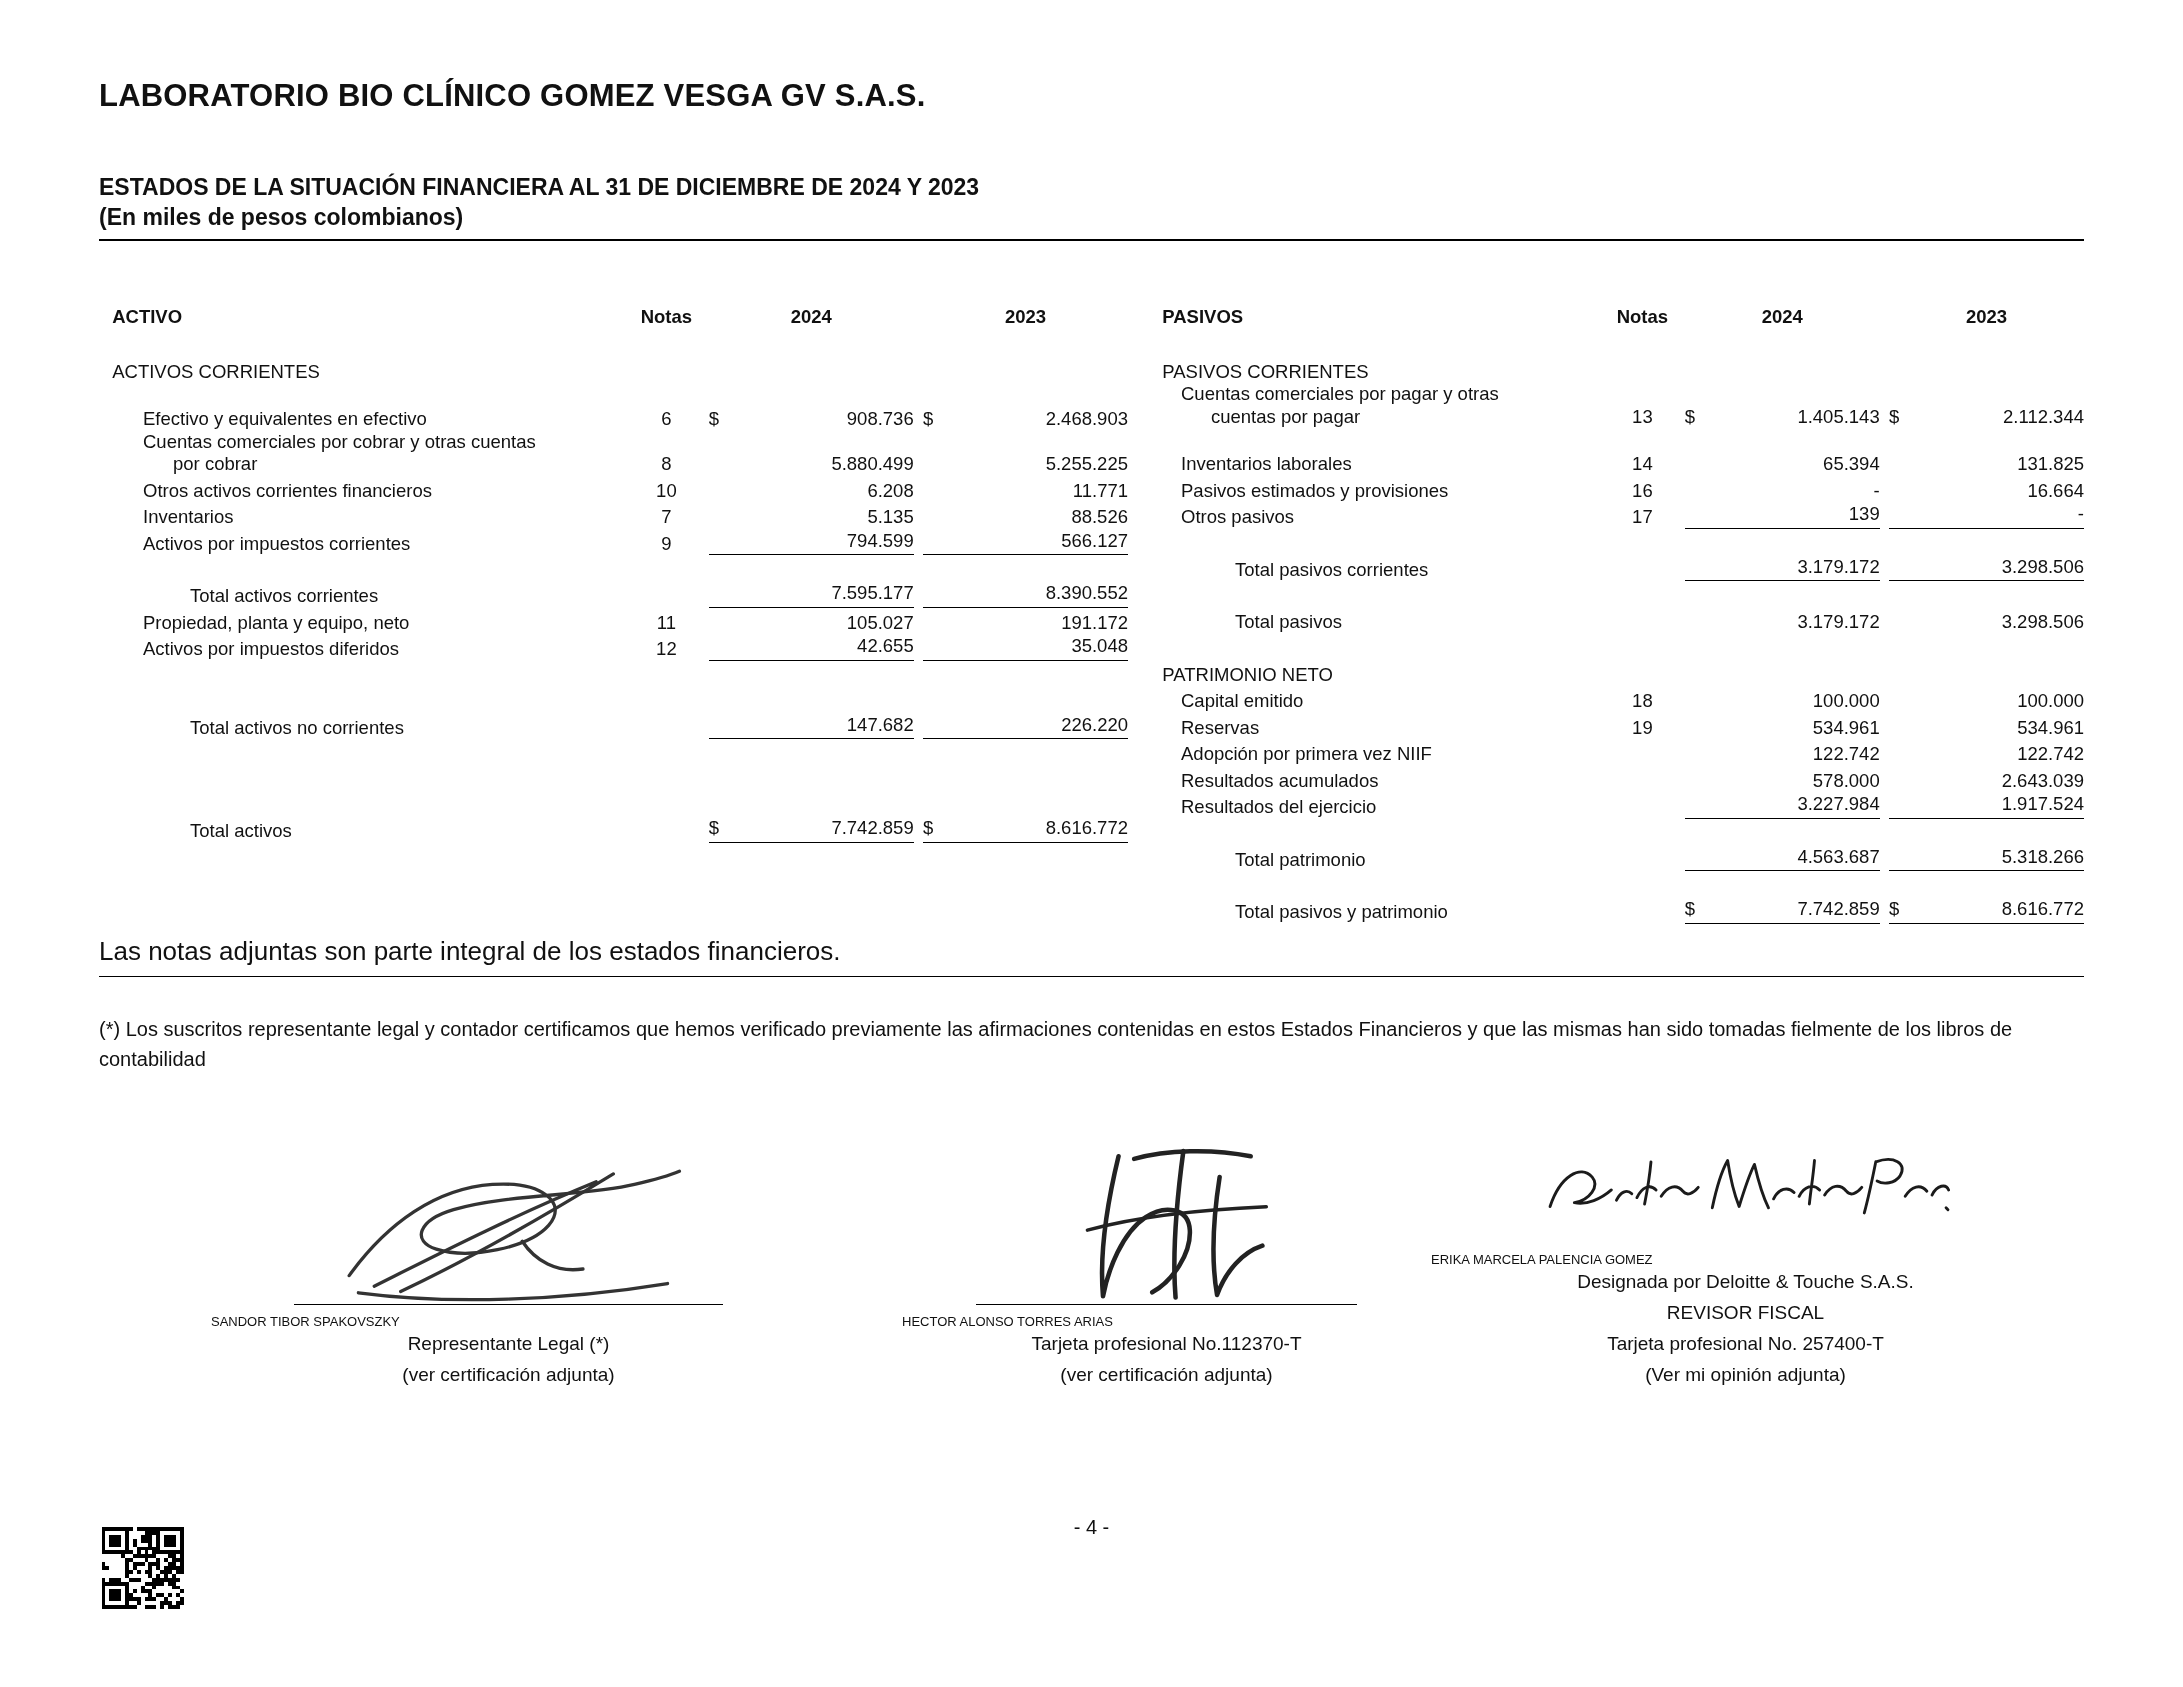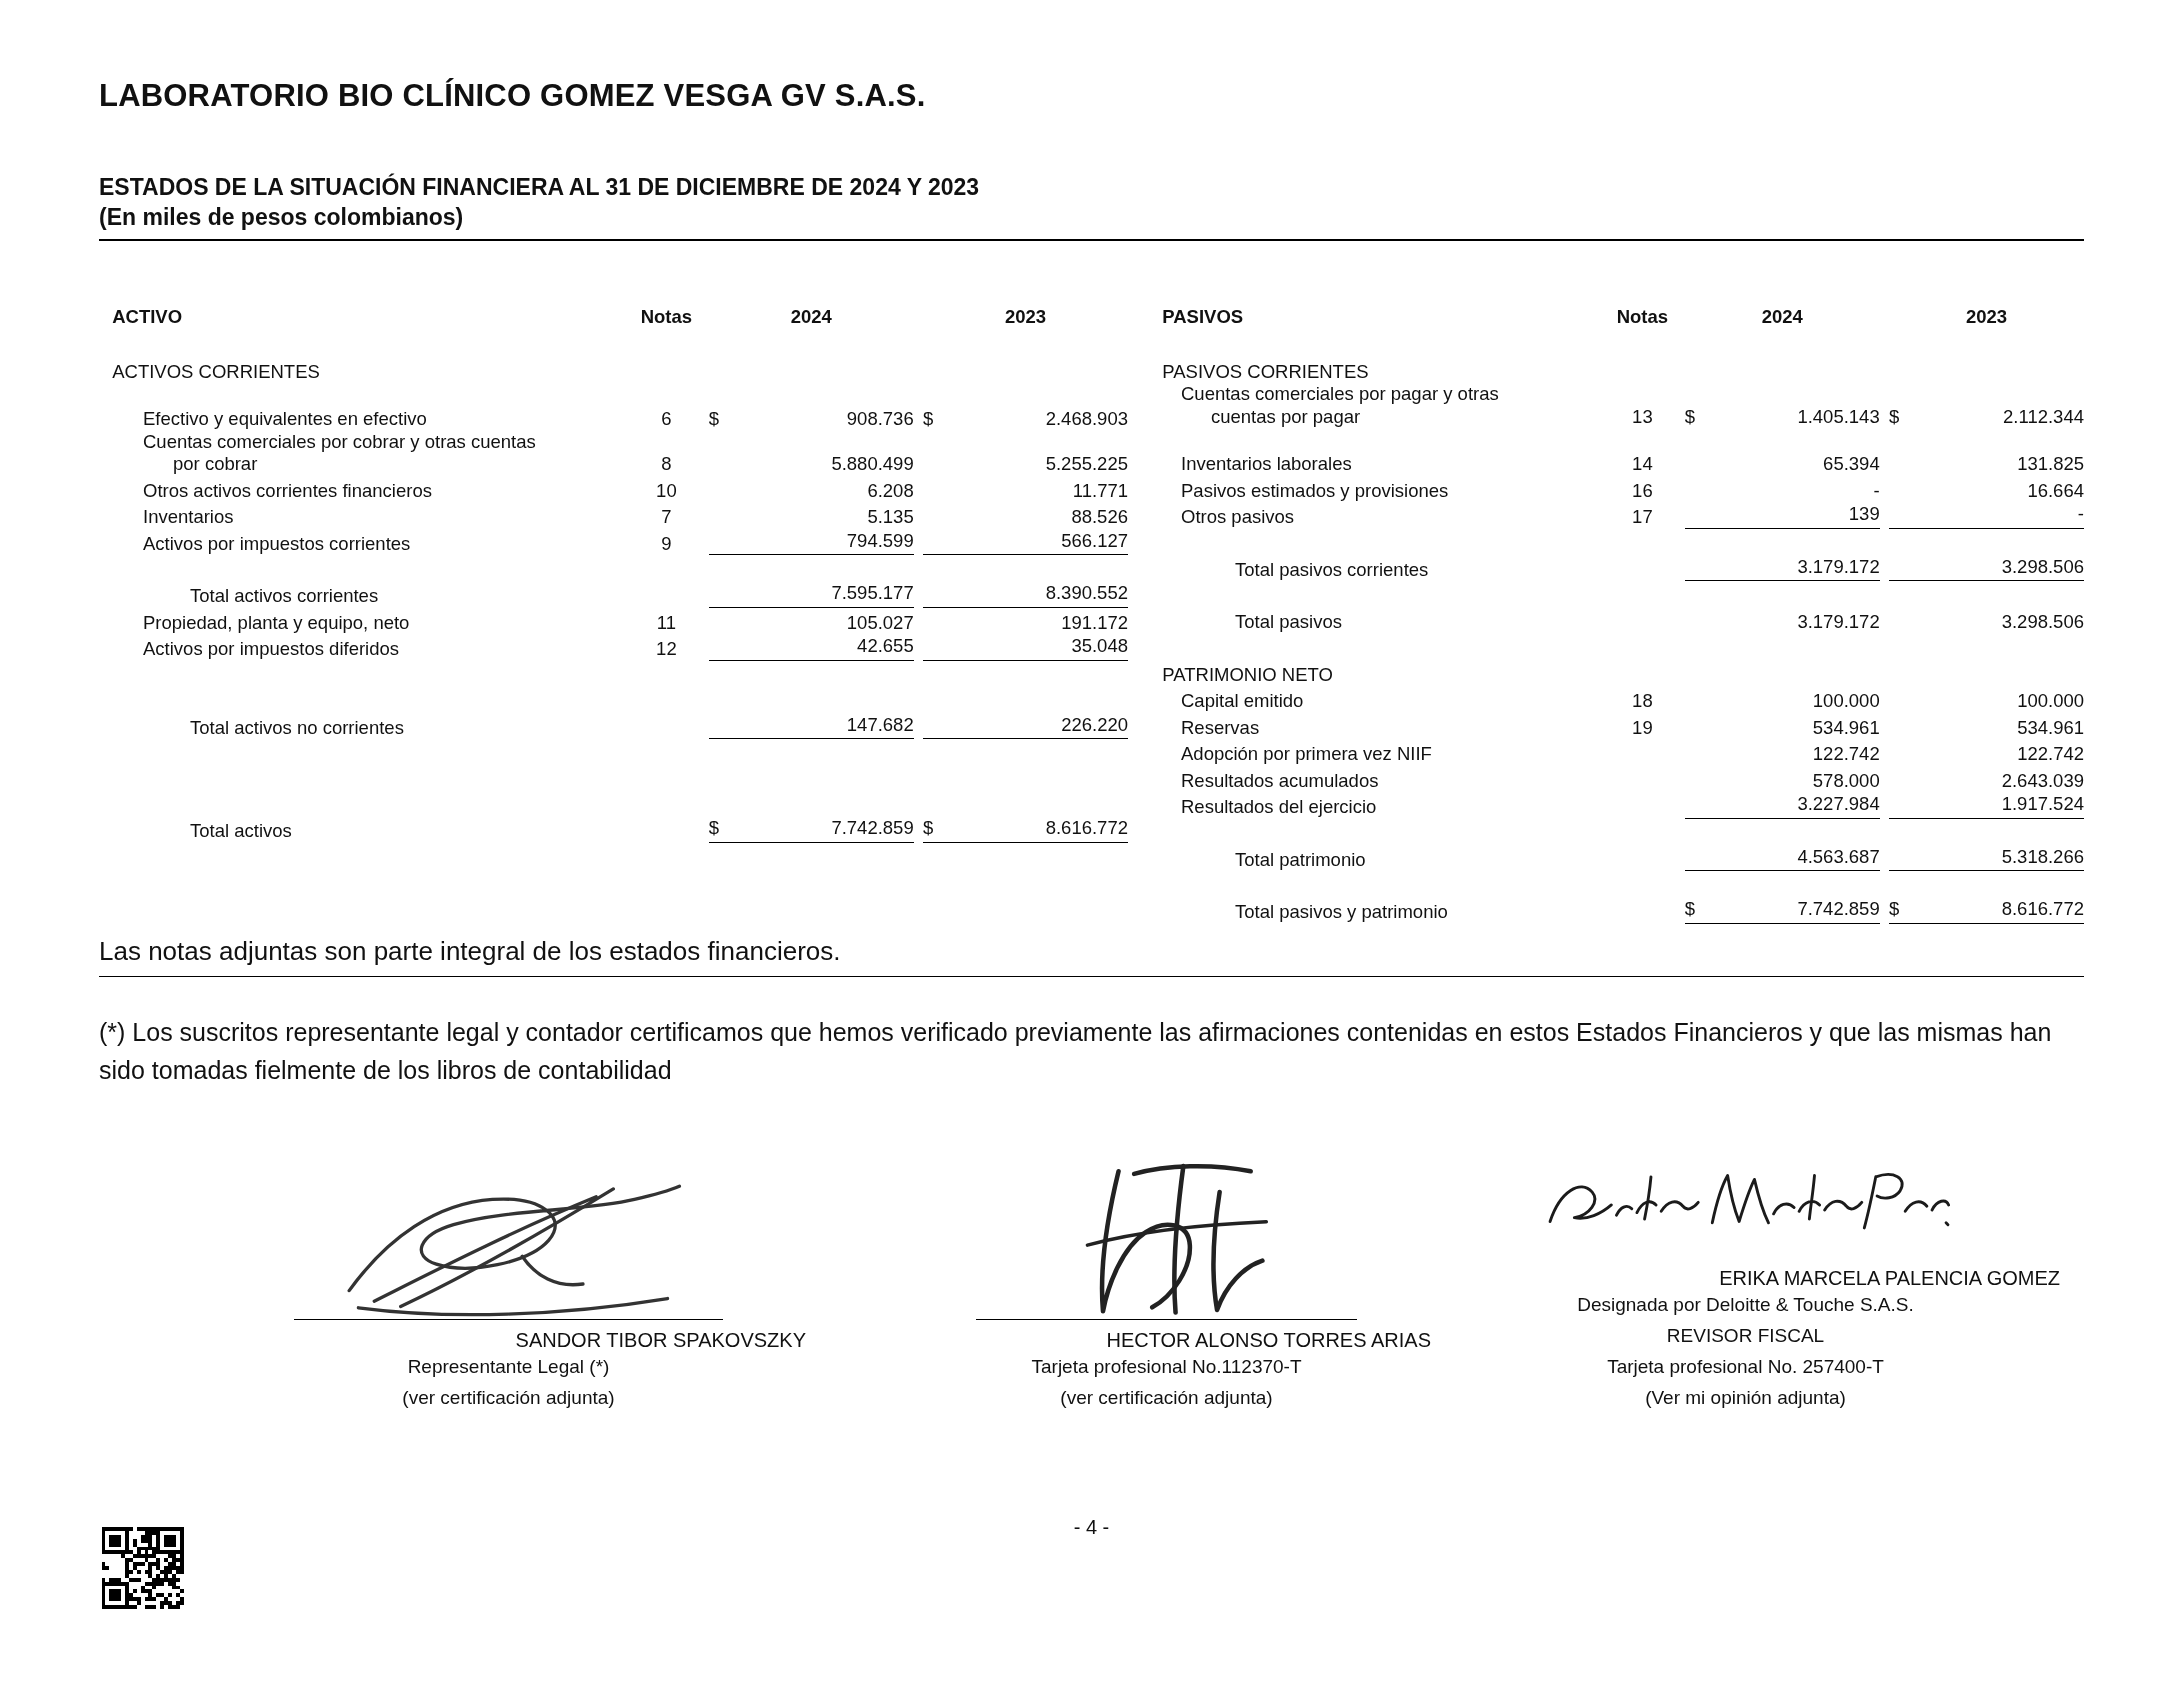"(*) Los suscritos representante legal" .certification { font-size: 25px -> 20px }
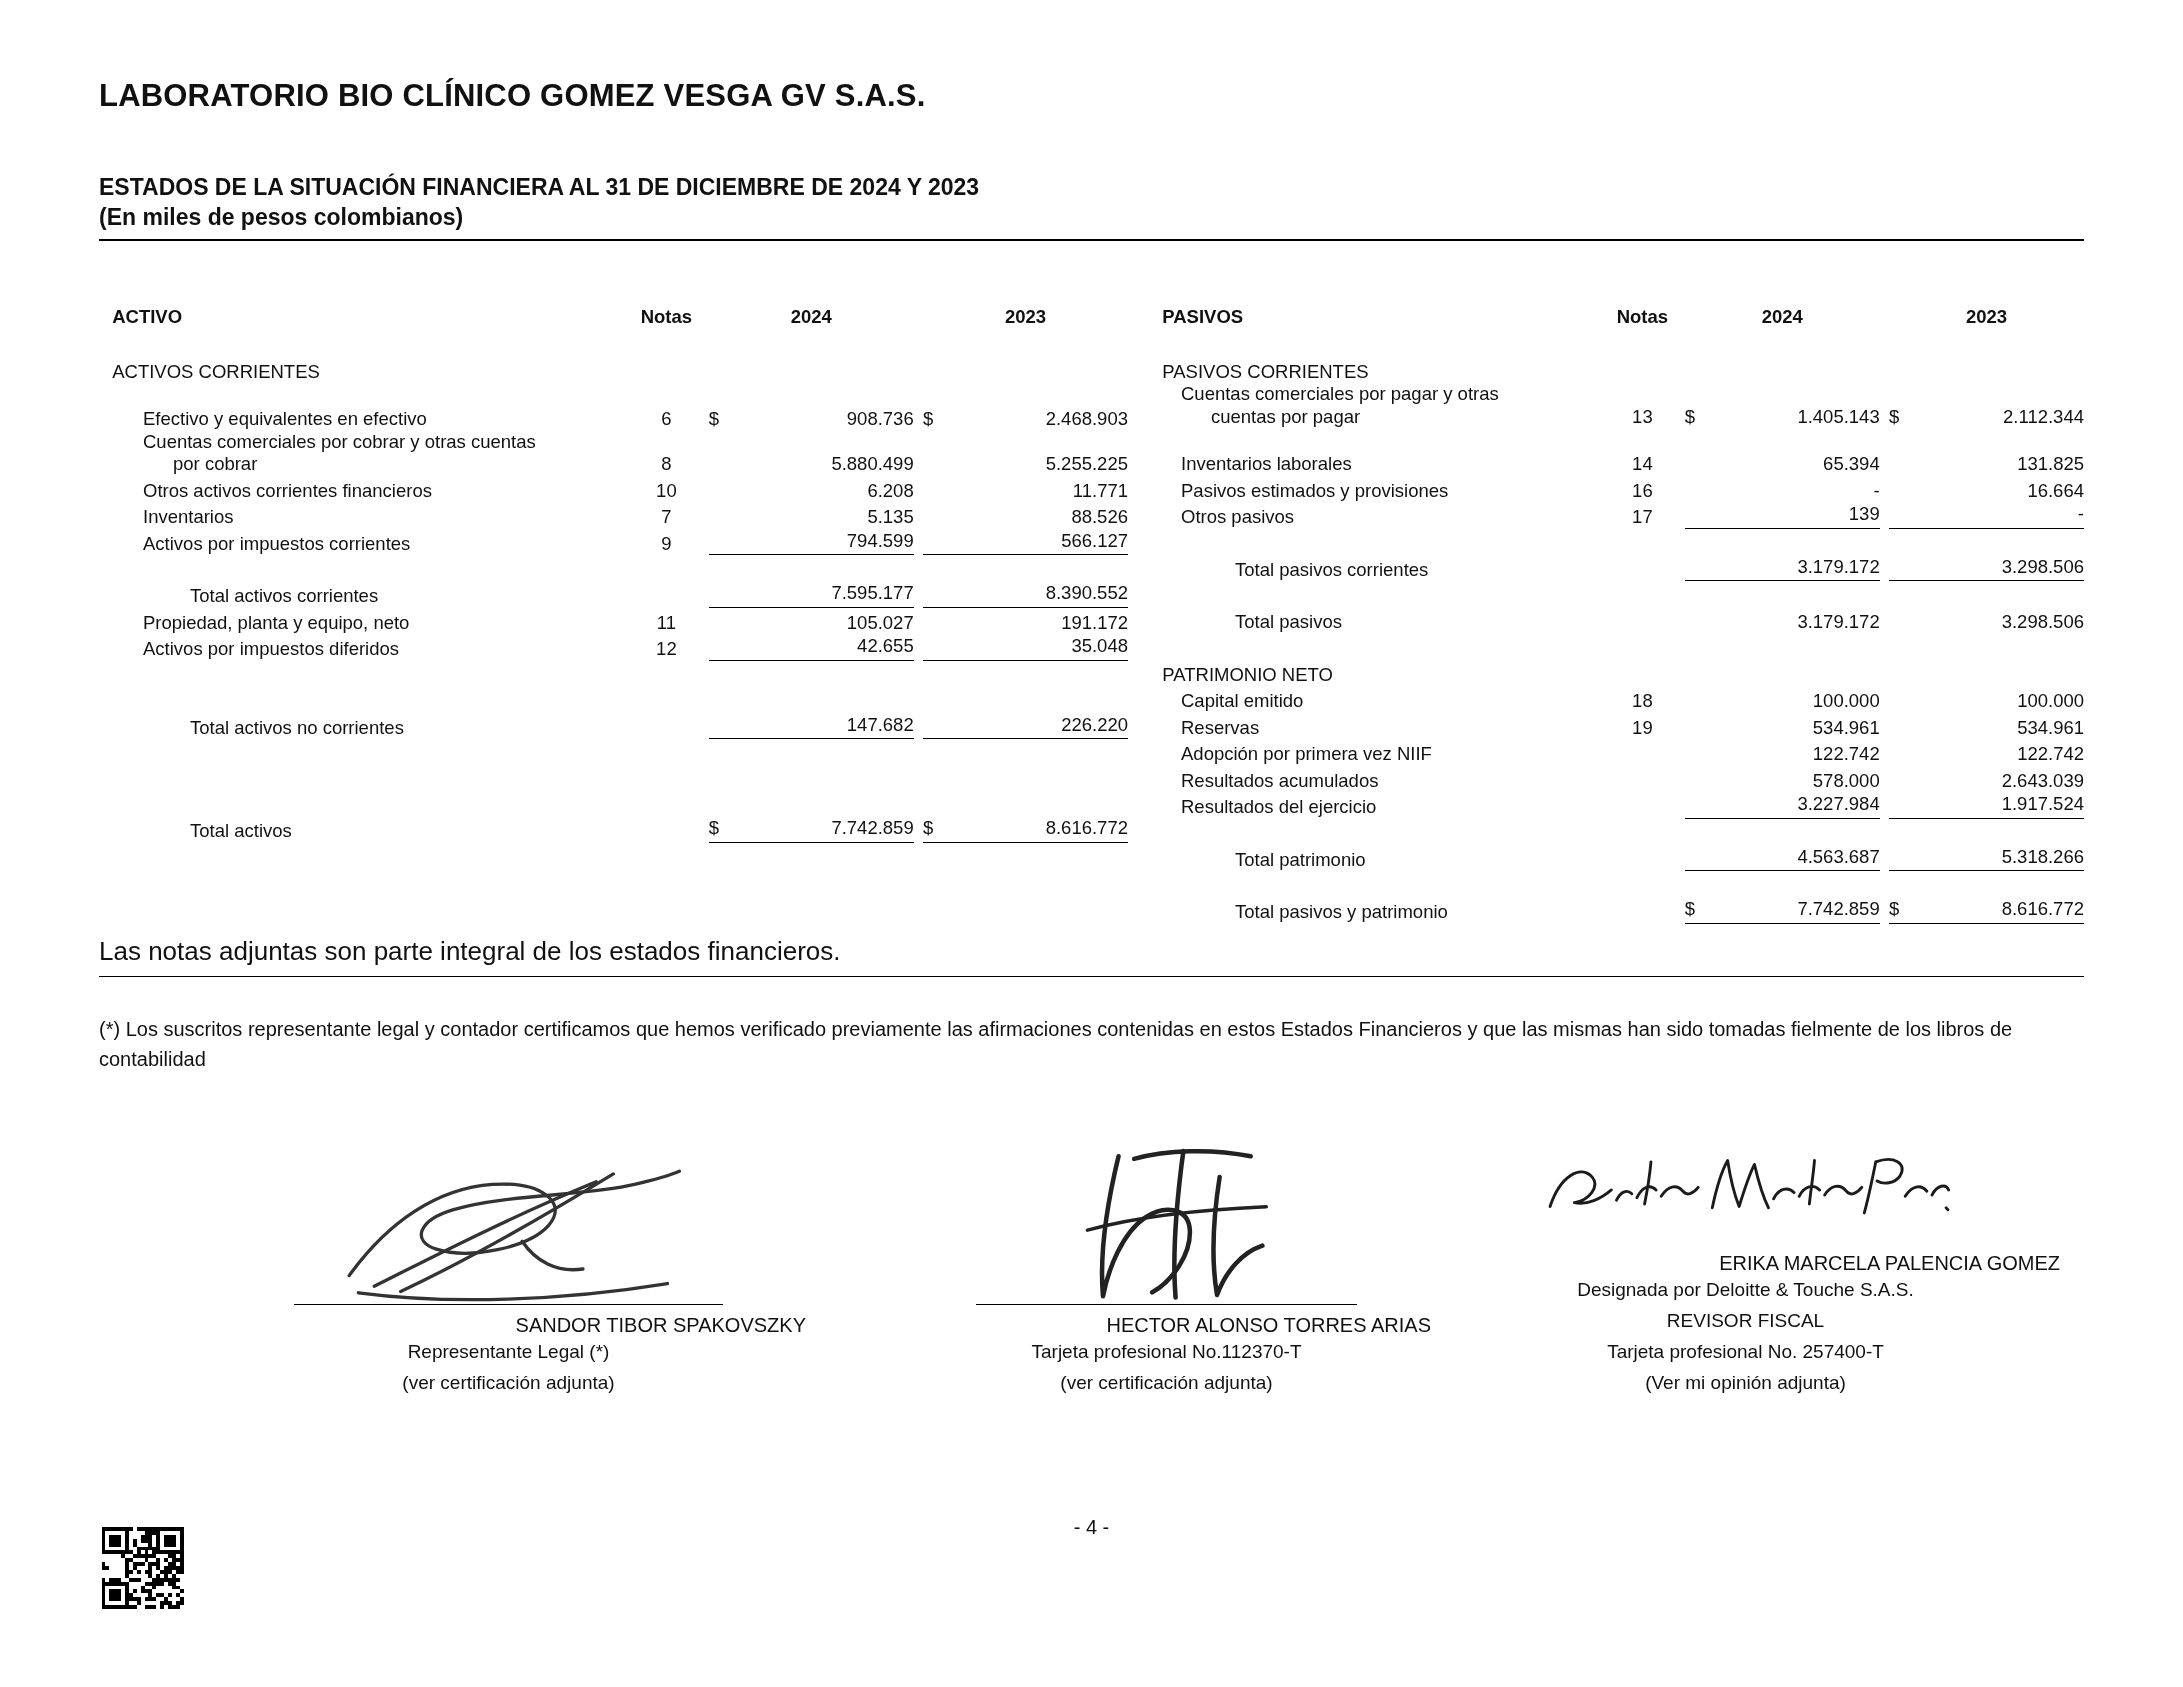"ERIKA MARCELA PALENCIA GOMEZ" .sig-name { font-size: 20px -> 13px; text-align: right -> left }
